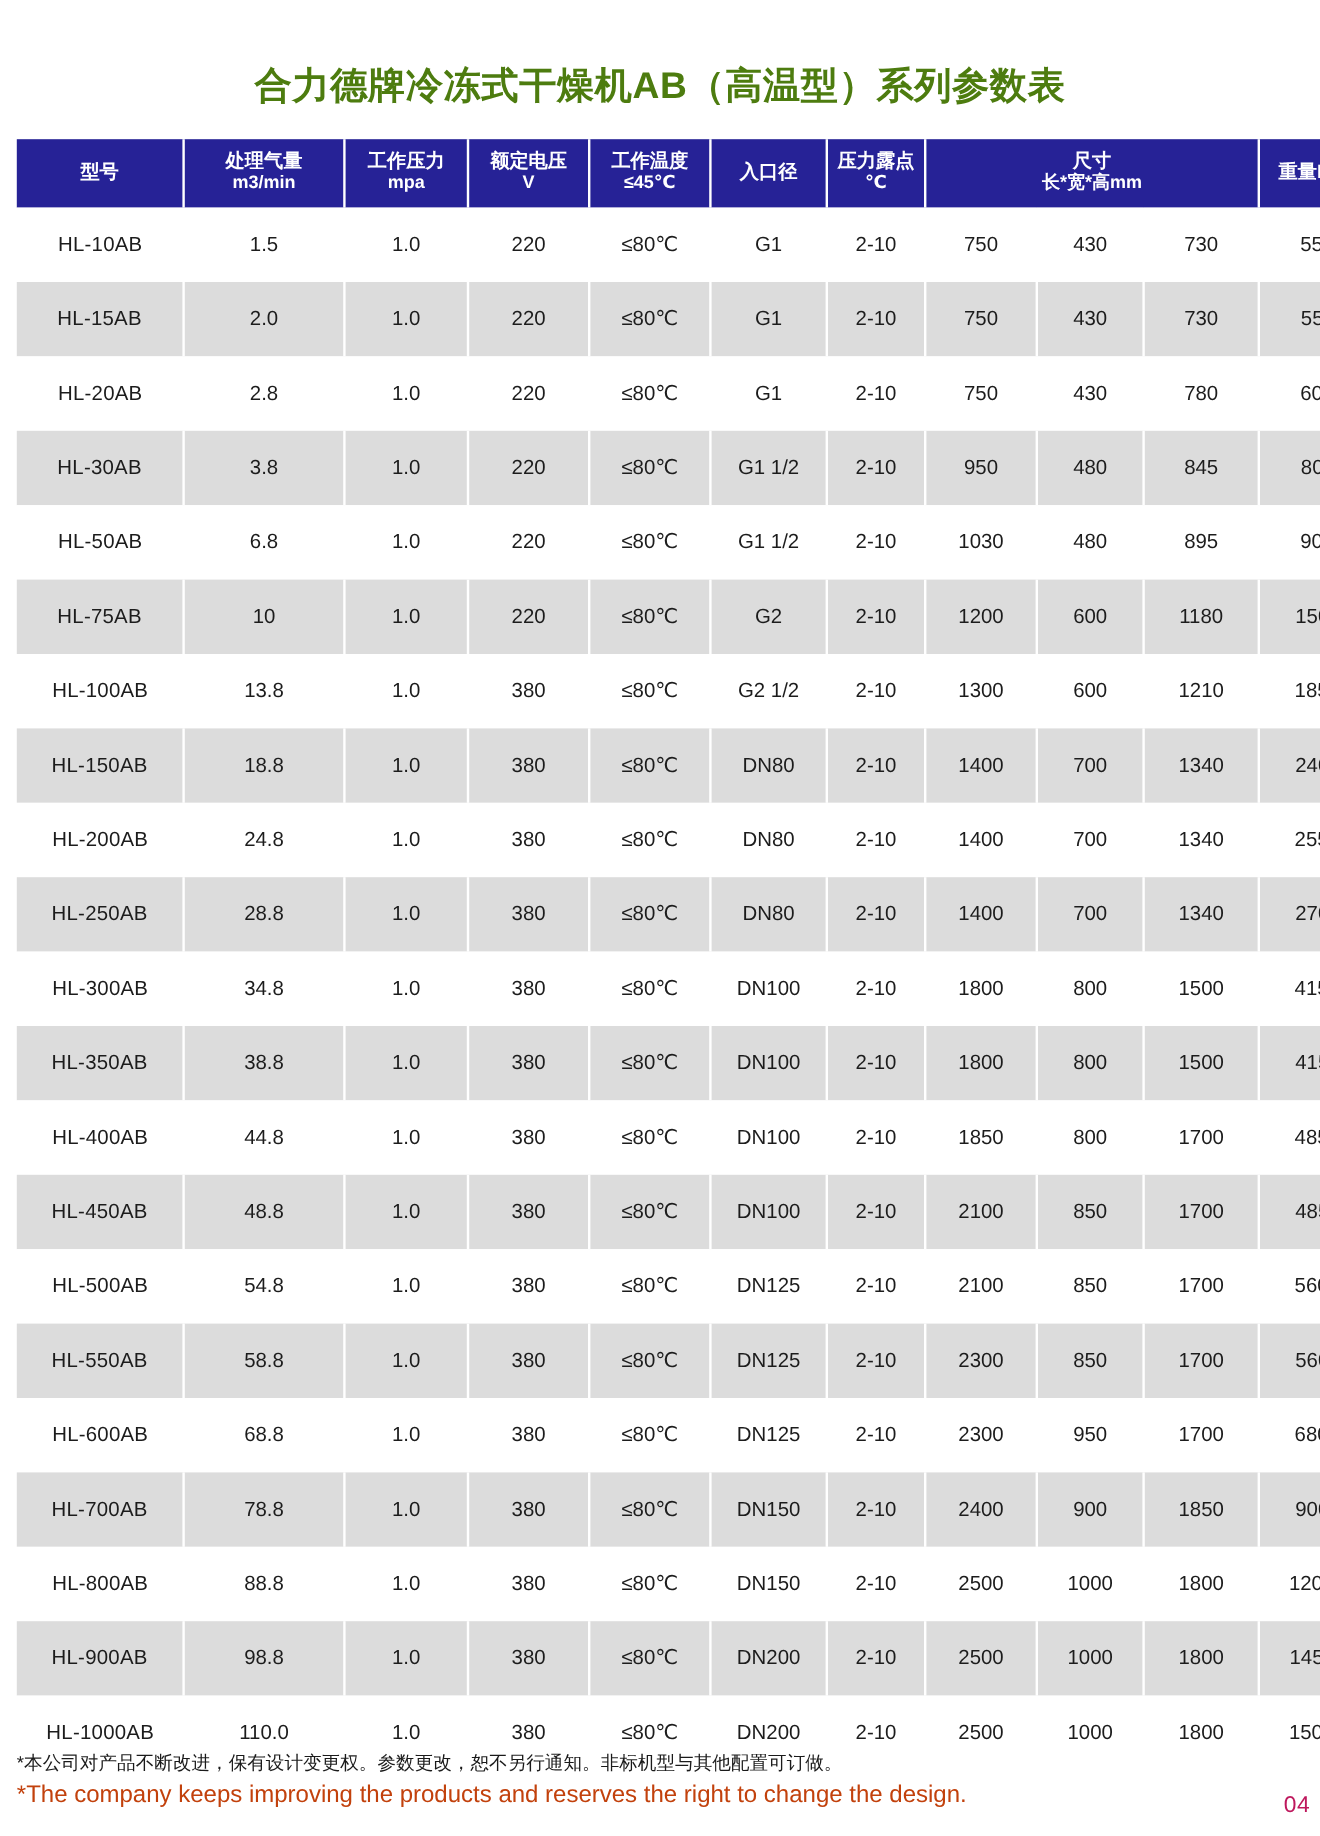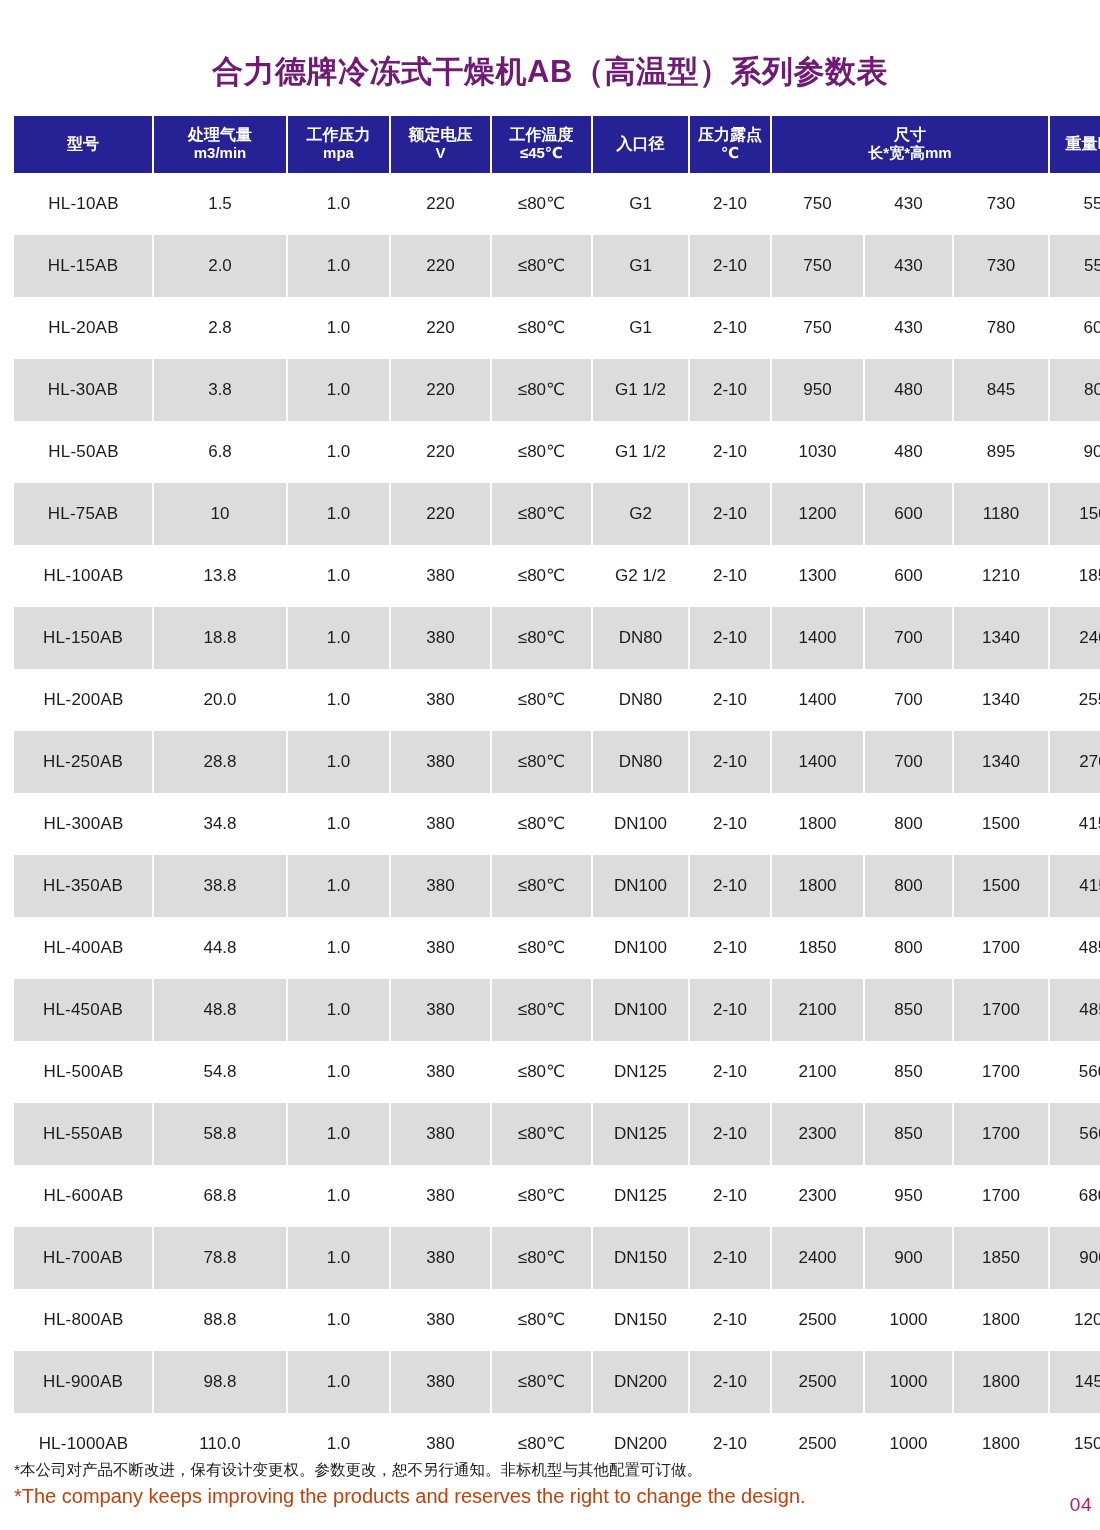"合力德牌冷冻式干燥机AB（高温型）系列参数表" .page-title { color: #701a75 -> #4d7c0f }
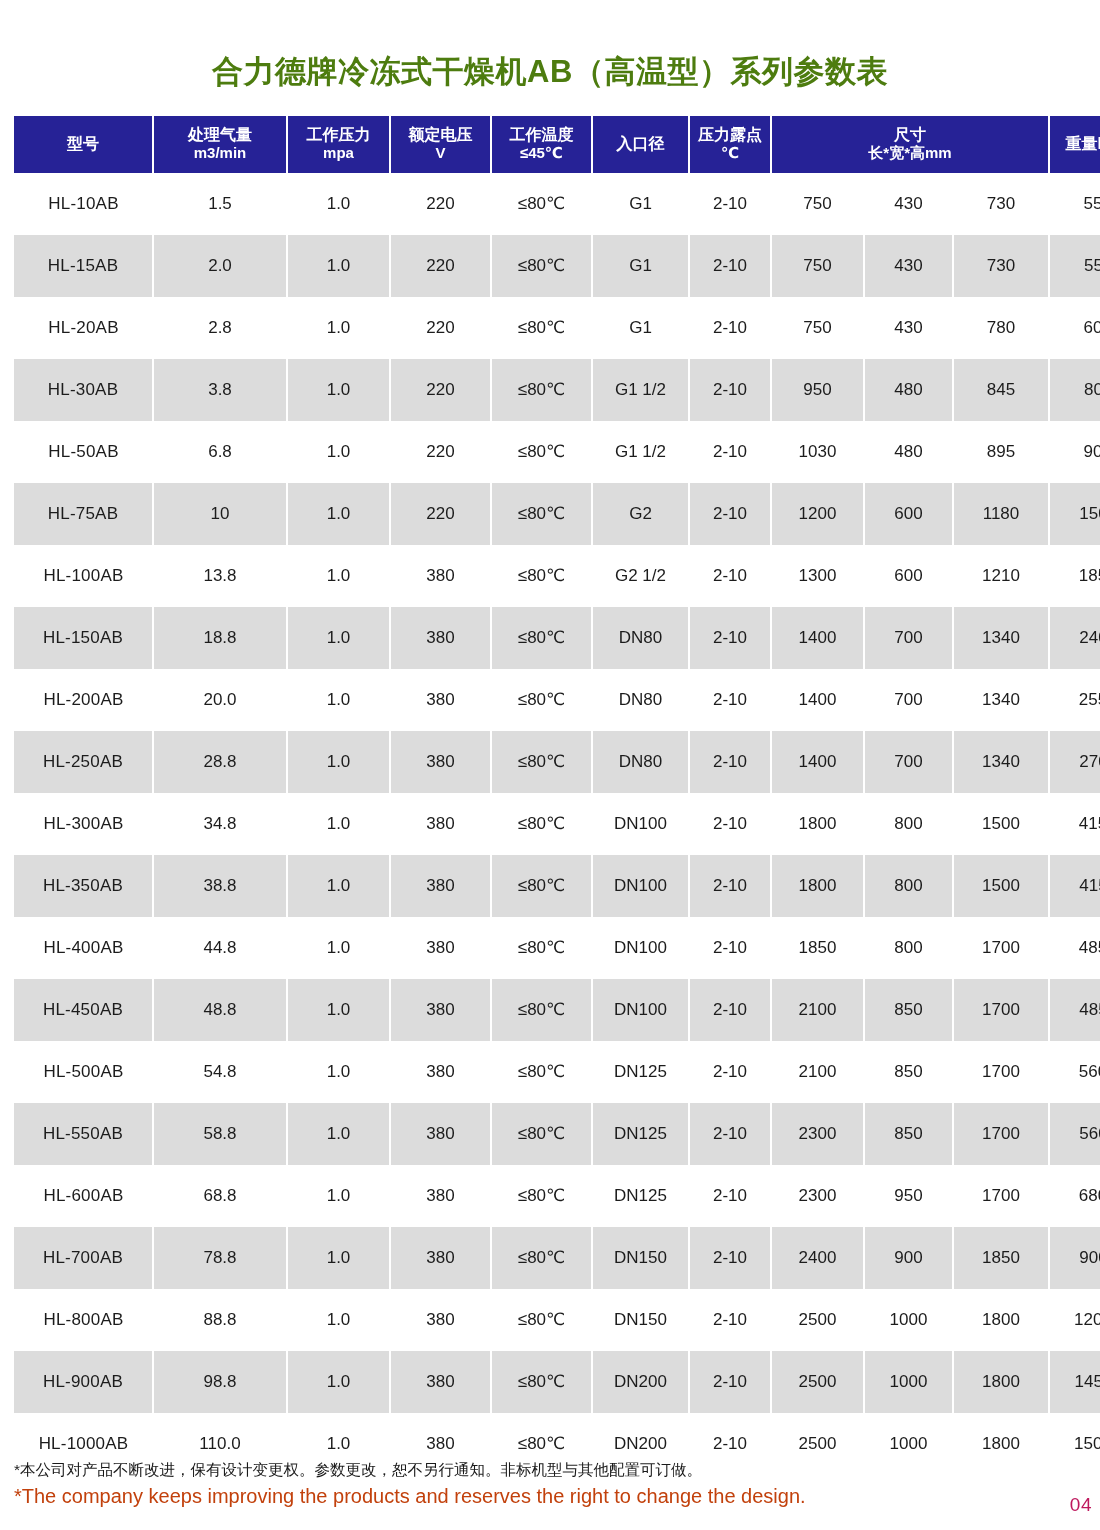"20.0" td { text: 20.0 -> 24.8 }
